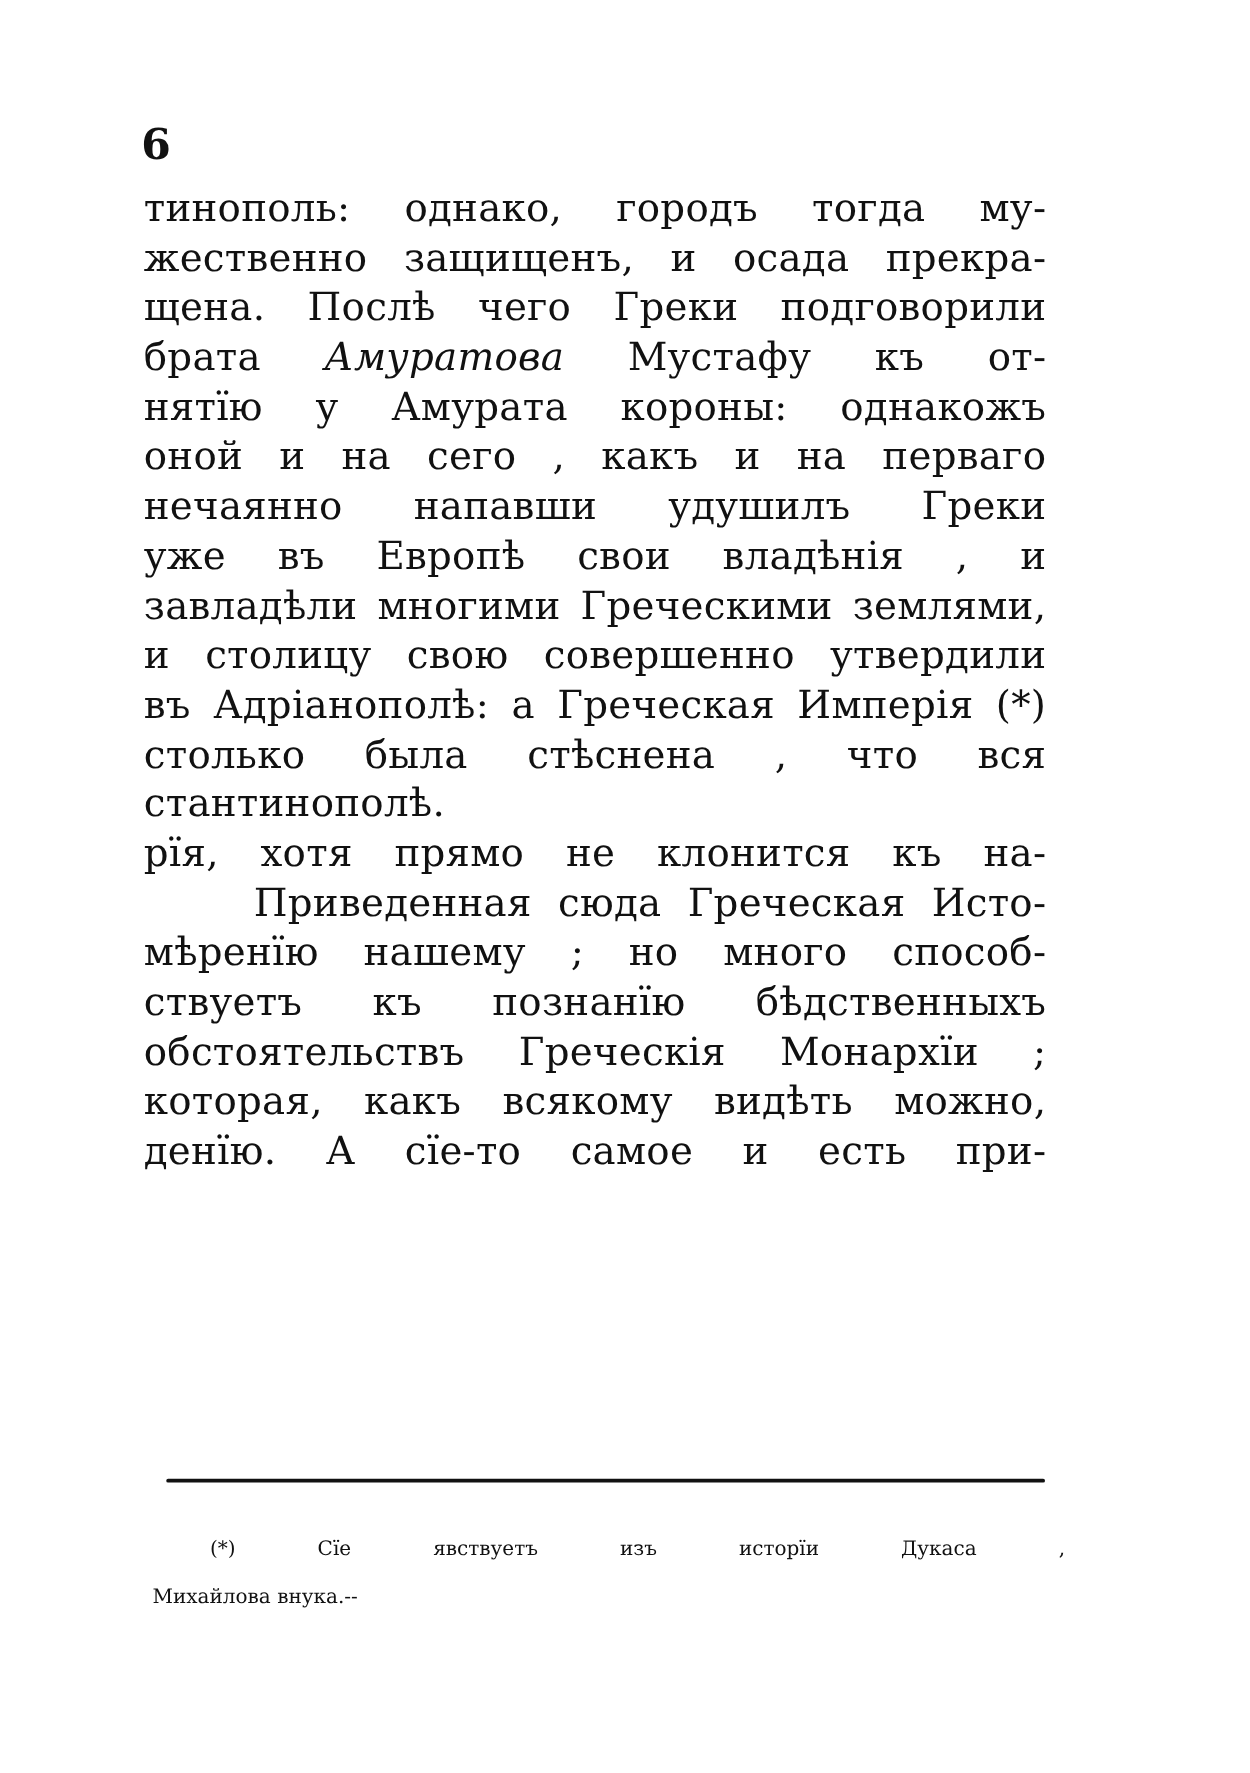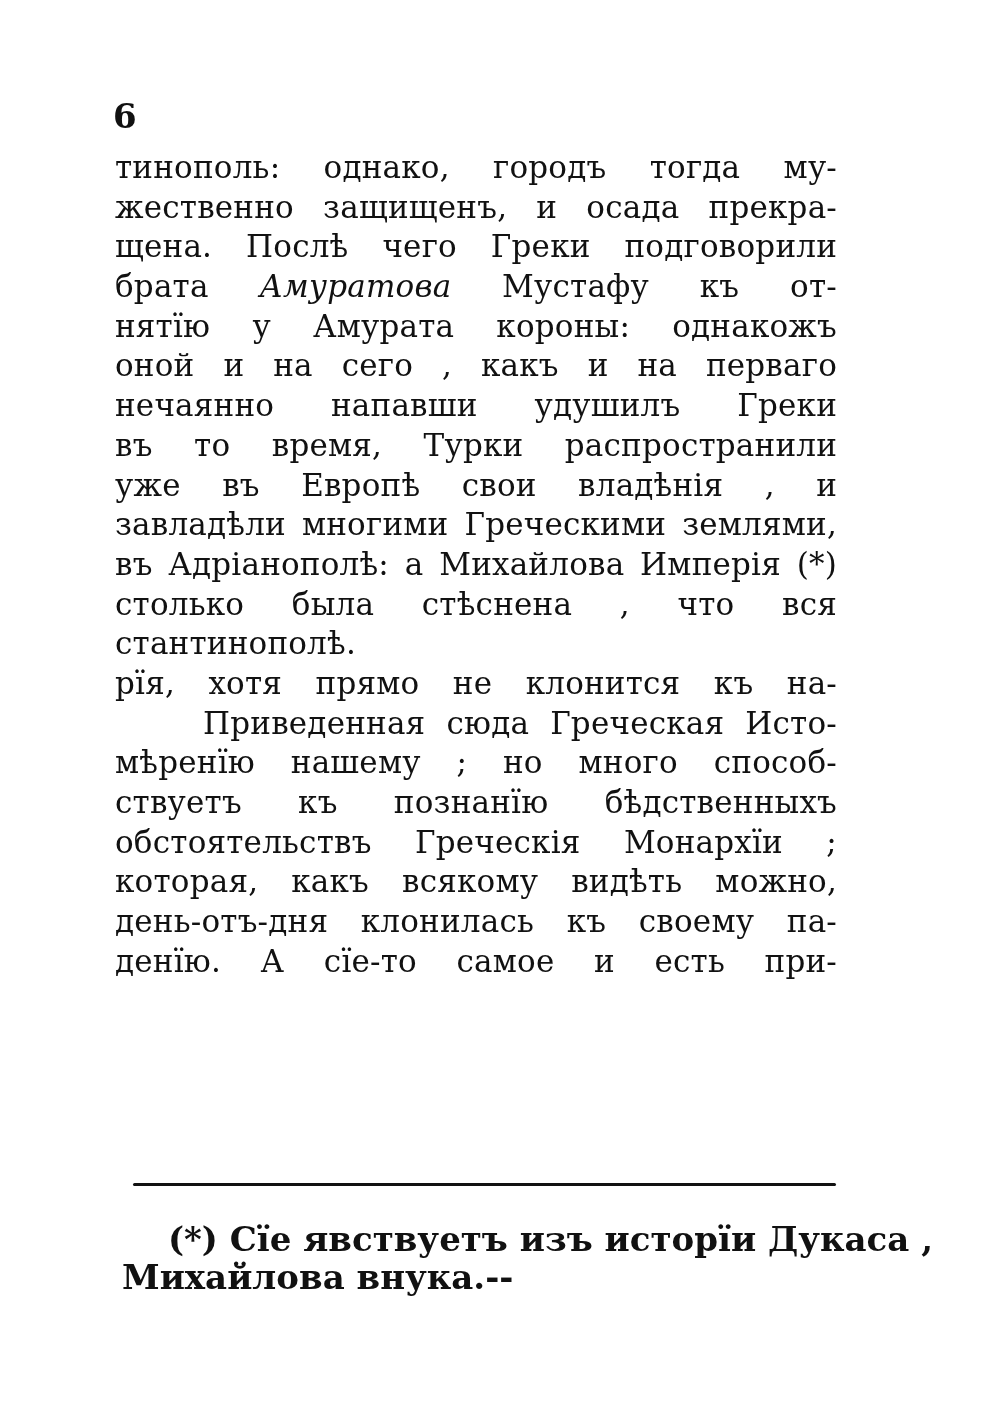"въ то время, Турки распространили" div.line { html: <div>въ то время, Турки распространили</div> -> none }
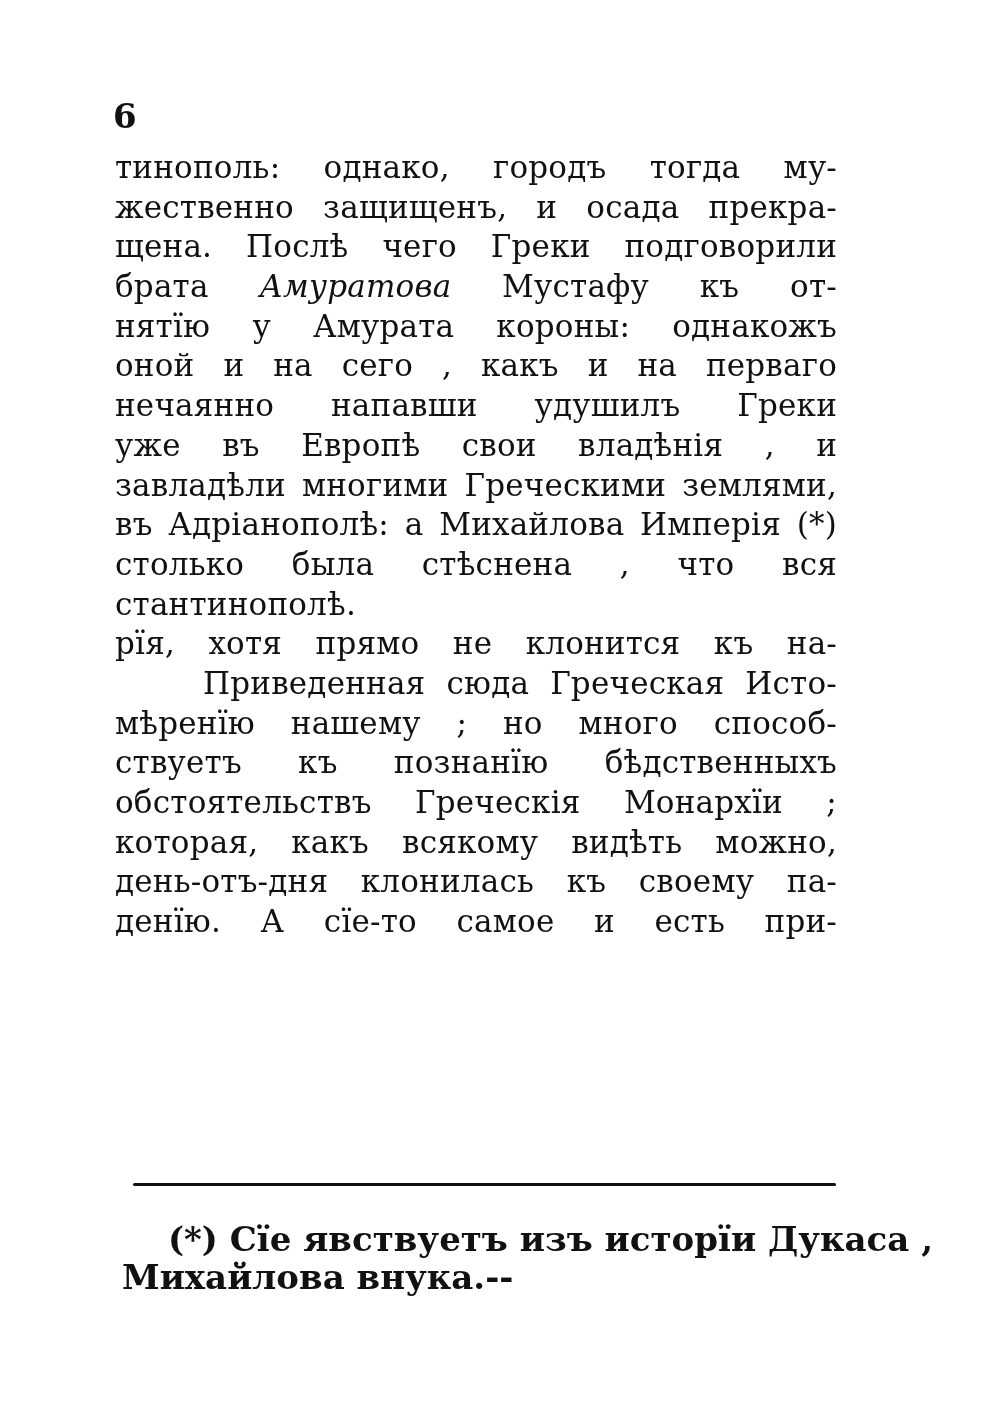"и столицу свою совершенно утвердили" div.line { html: none -> <div>и столицу свою совершенно утвердили</div> }
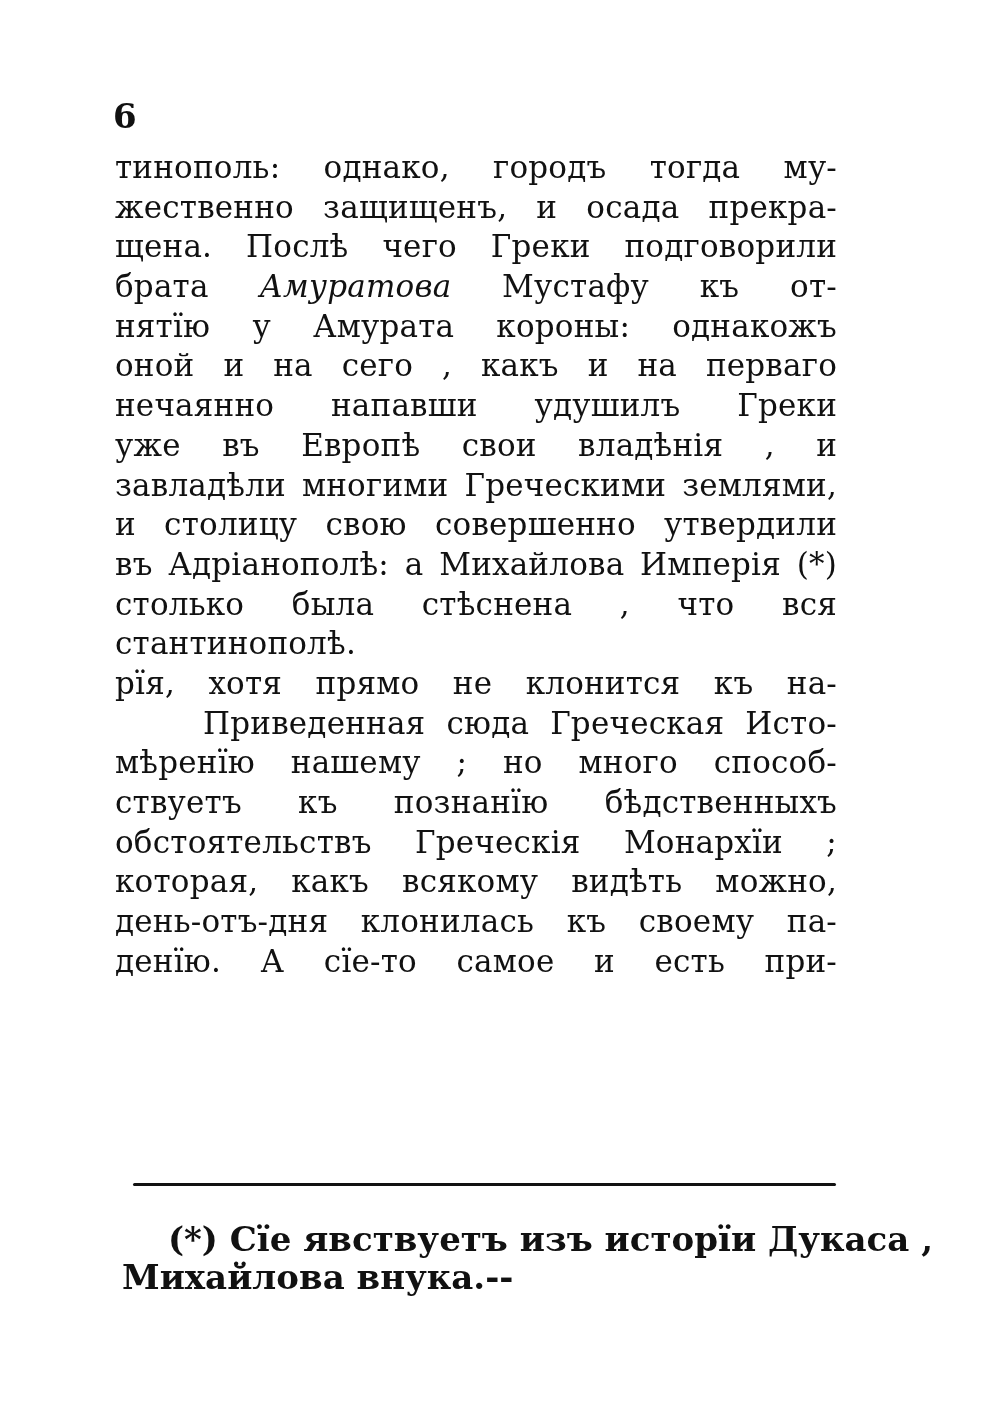"въ Адріанополѣ: а Михайлова Имперія" div.line { text: Михайлова -> Греческая }
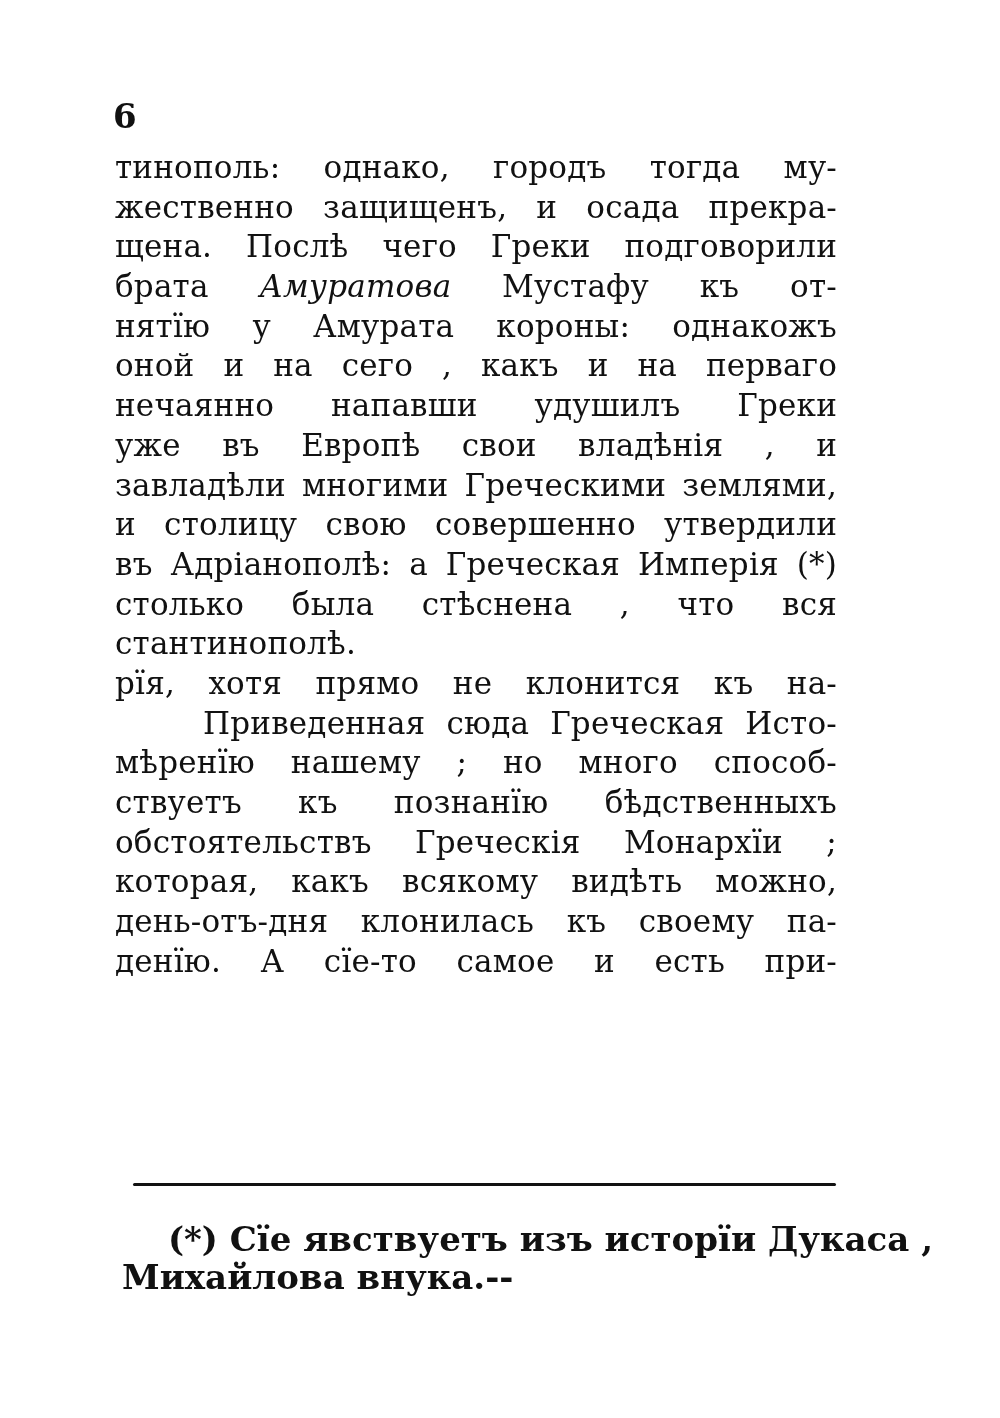"день-отъ-дня клонилась къ своему па-" div.line { html: <div>день-отъ-дня клонилась къ своему па-</div> -> none }
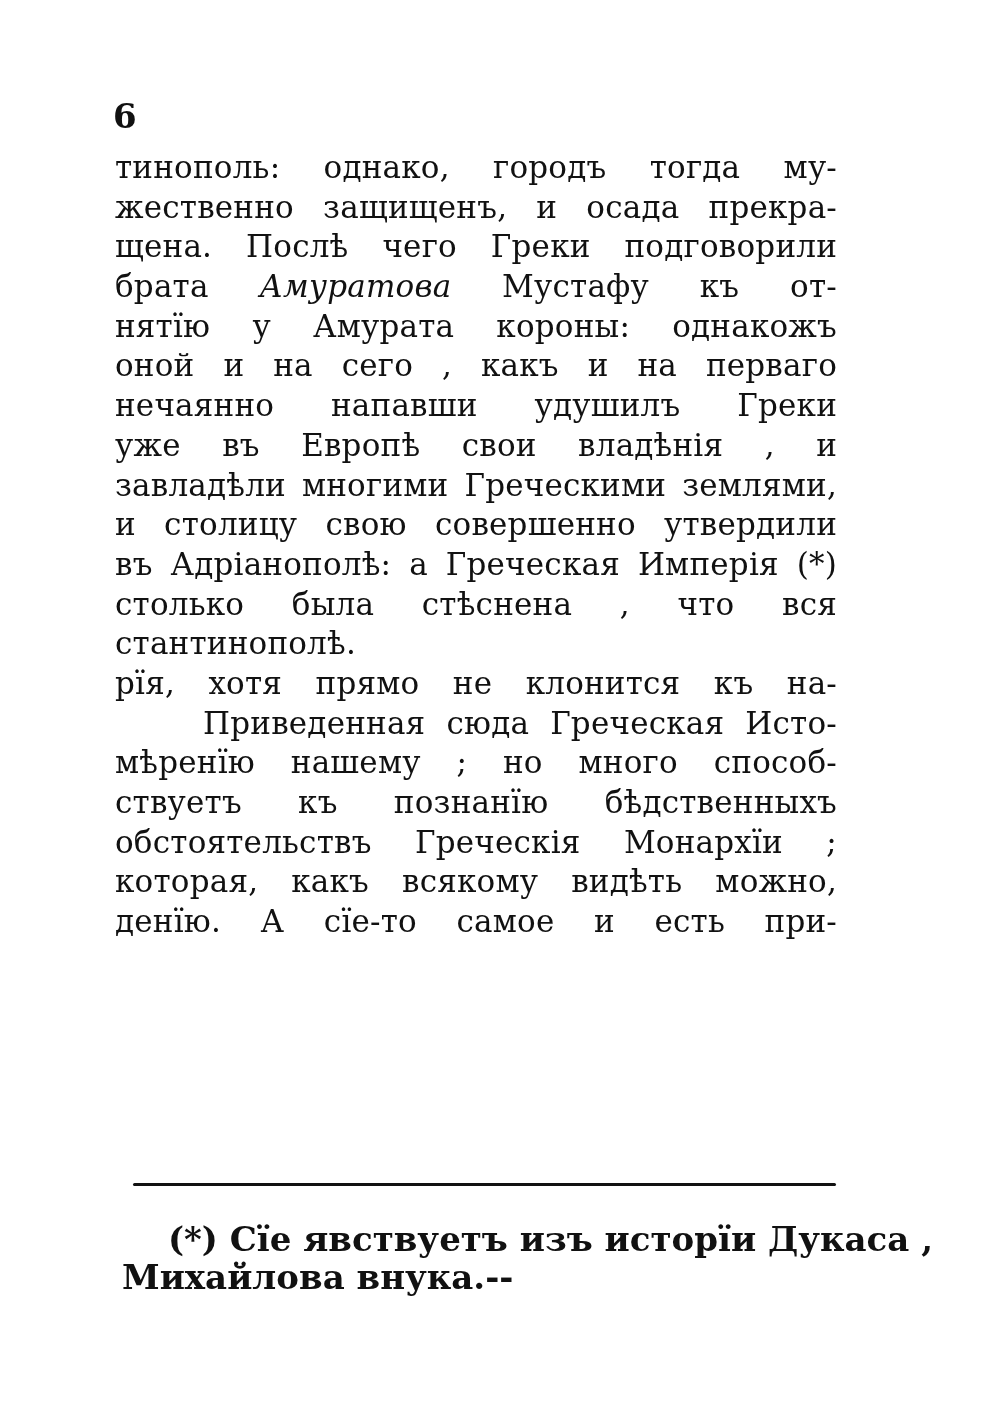"(*) Сїе явствуетъ изъ исторїи" .fn-line { font-size: 34px -> 16px; font-weight: bold -> normal }
